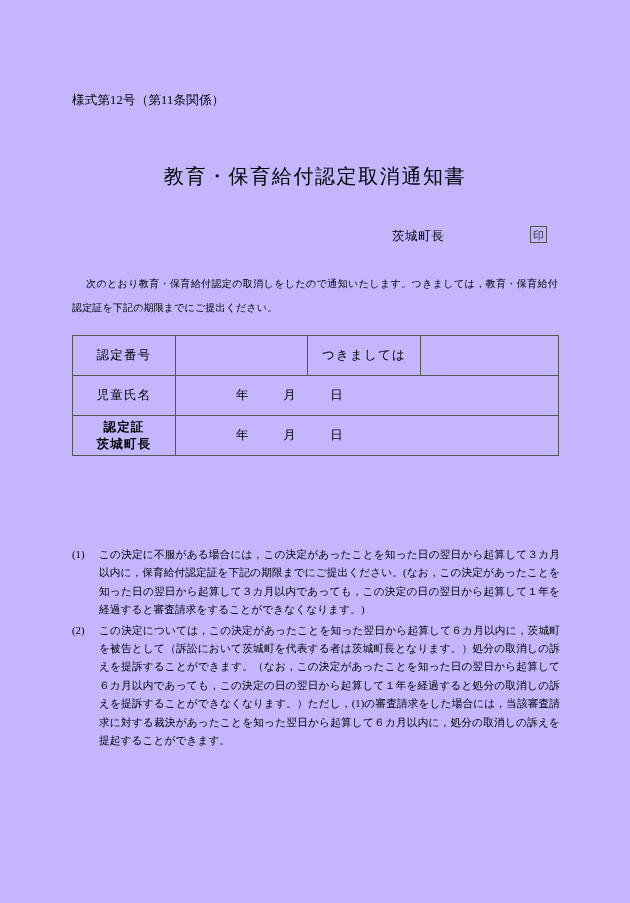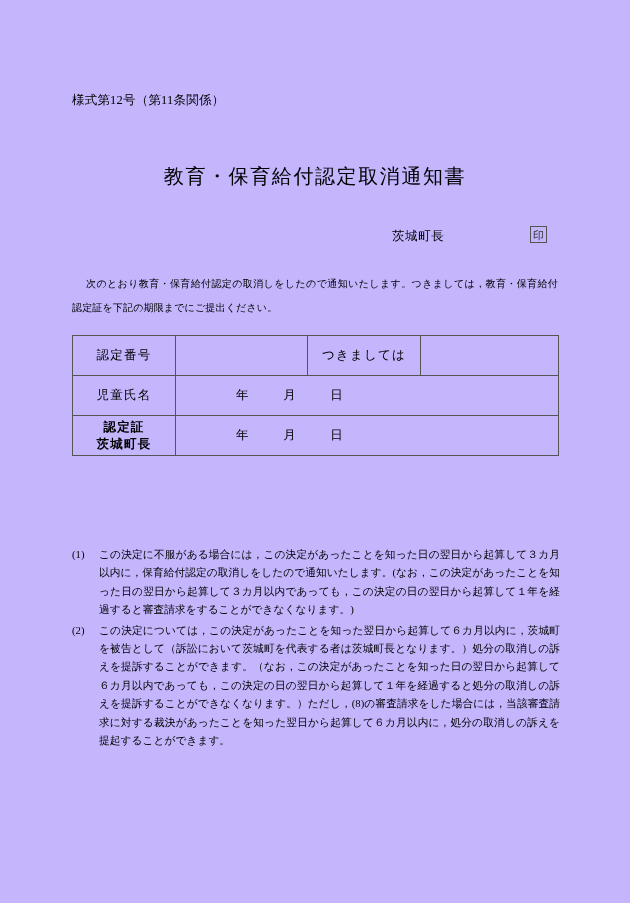"この決定に不服がある場合には，この決定があったことを知った日の翌日から起算して３" span { text: の取消しをしたので通知いたします -> 証を下記の期限までにご提出ください }
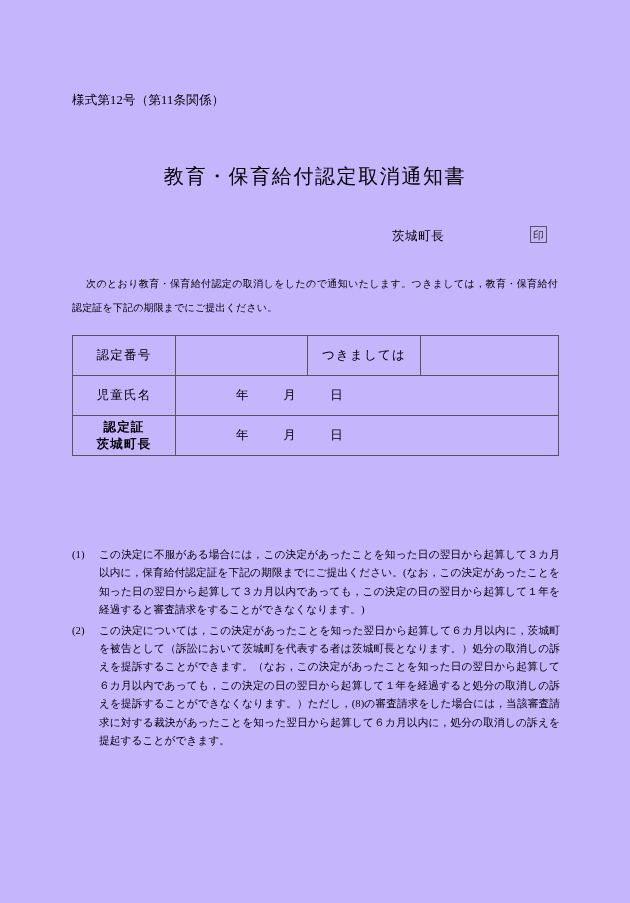"この決定については，この決定があったことを知った翌日から起算して６カ月以内に，茨" span { text: 8 -> 1 }
